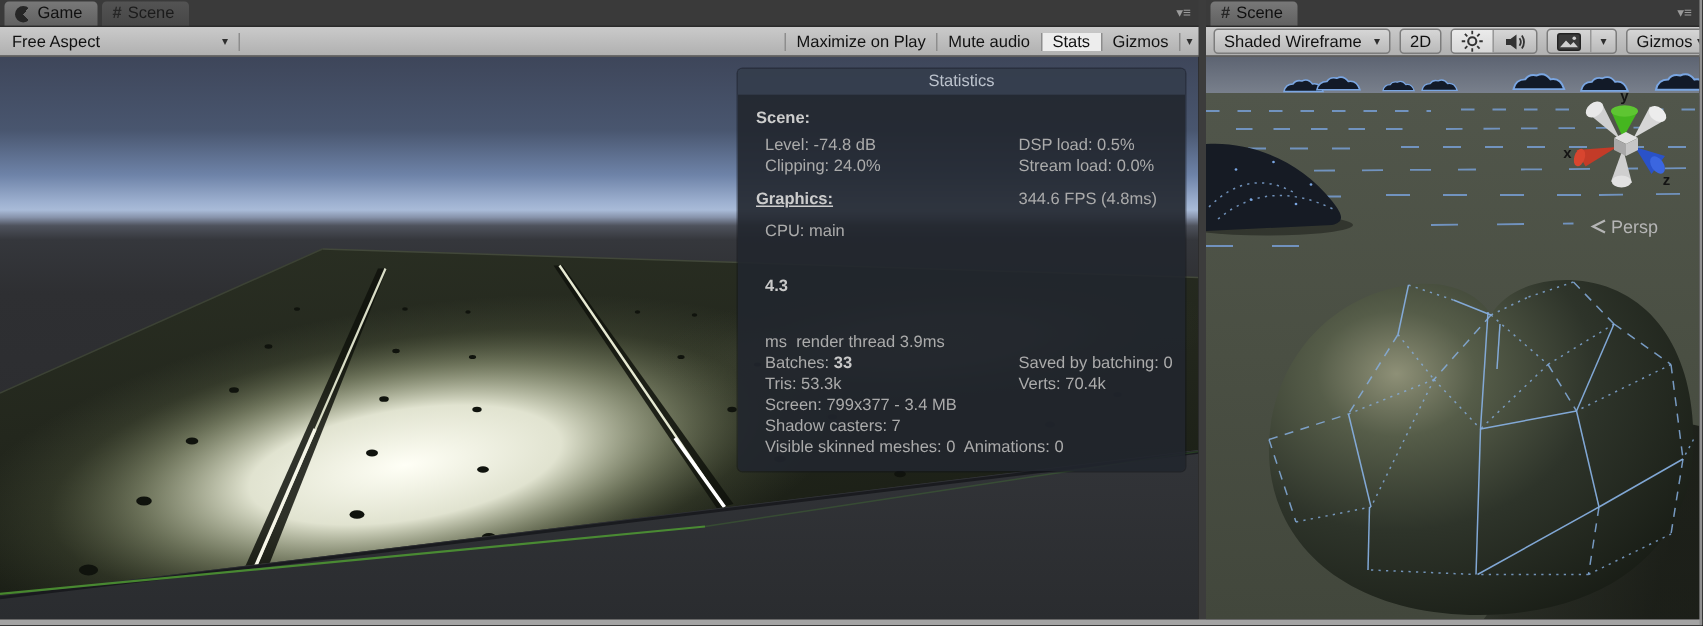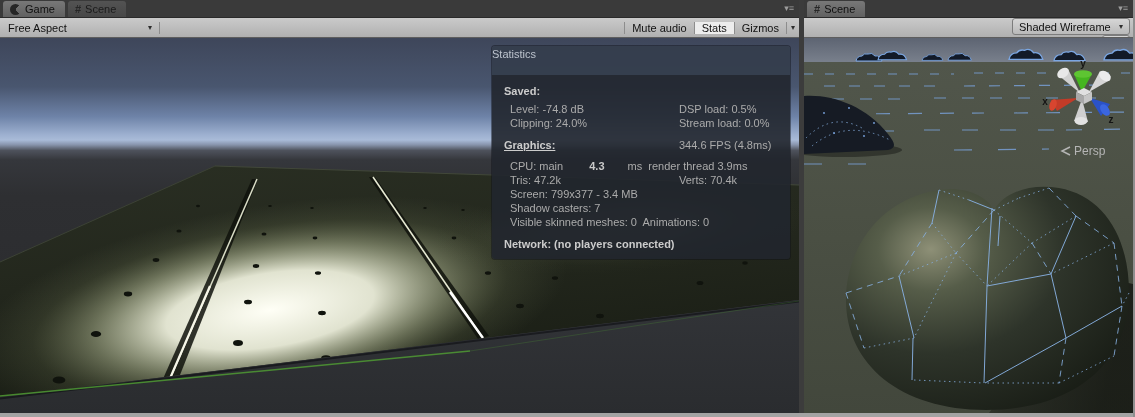"Maximize on Play" div.rbtn { html: none -> <div> <span>Maximize on Play</span> </div> }
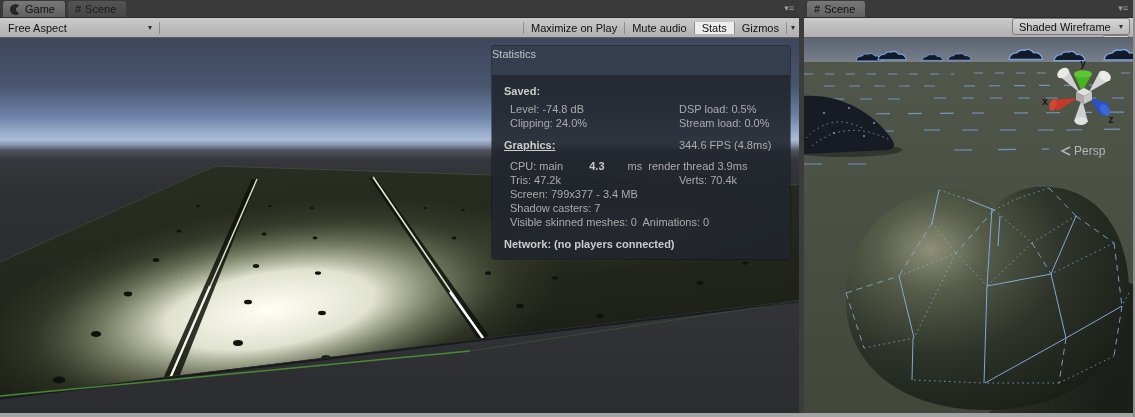"Shaded Wireframe" .toolbar2 { align-items: flex-end -> center; flex-direction: column -> none }
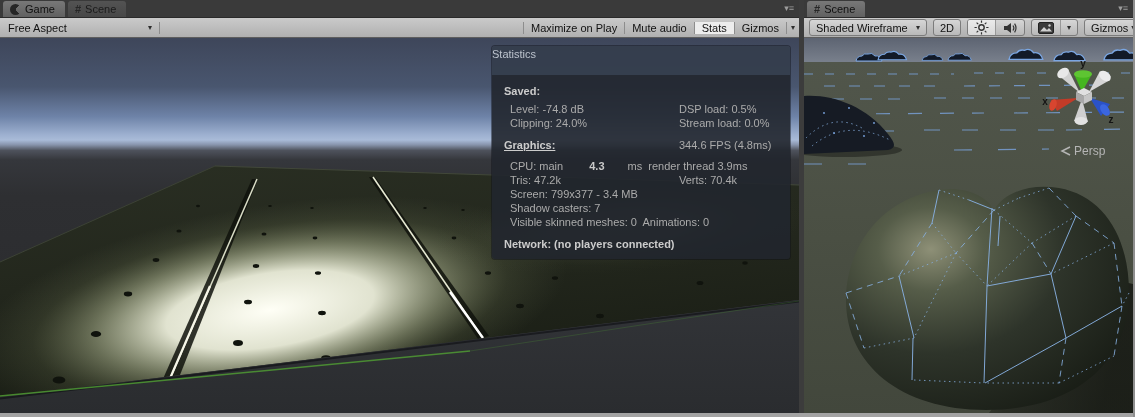"Statistics" .stats-title { height: 29px -> 17px; text-align: left -> center }
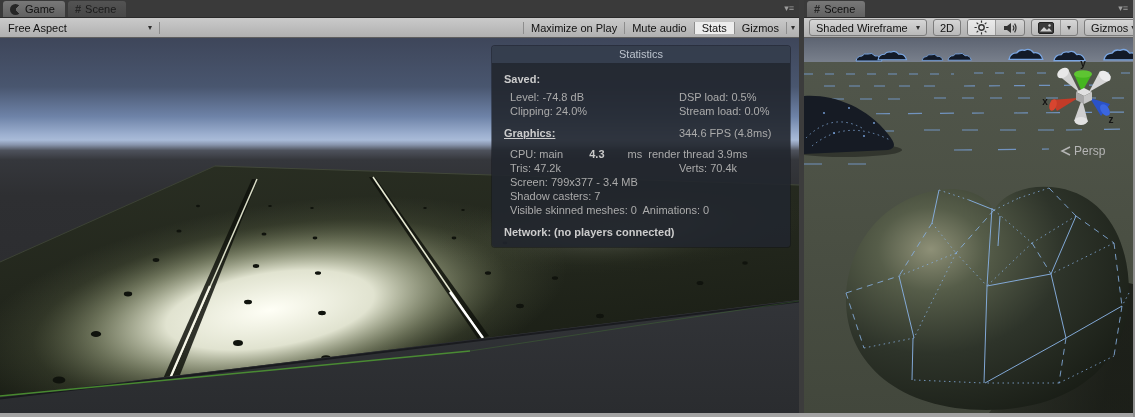"Saved:" div.shead { text: Saved -> Scene }
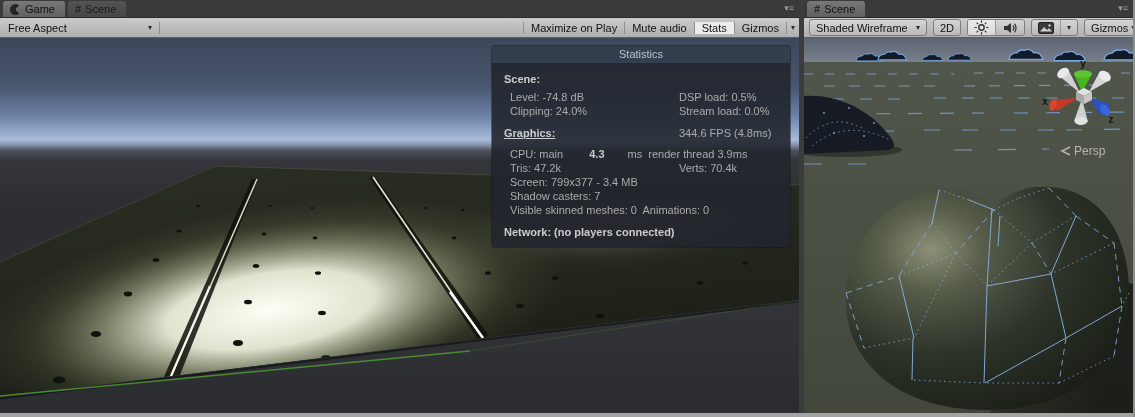"CPU: main" div.srow { flex-direction: none -> column }
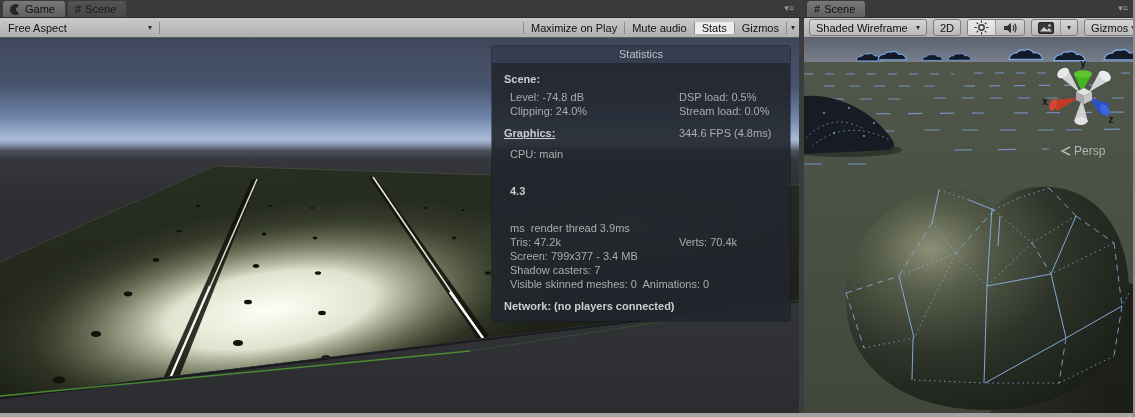"Batches: 33" div.srow { html: none -> <div> <span><span>Batches: </span><b>33</b></span> <span>Saved by batching: 0</span> </div> }
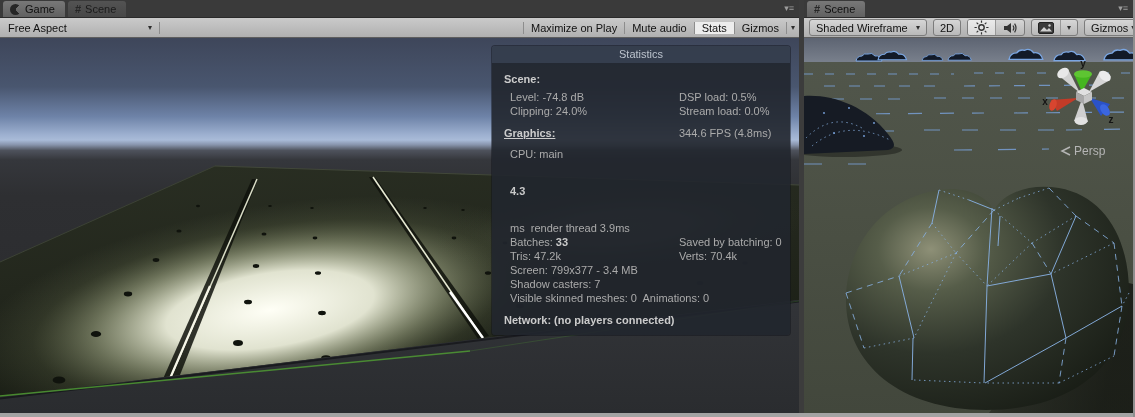"Tris: 47.2k" span.c1 { text: 47.2k -> 53.3k }
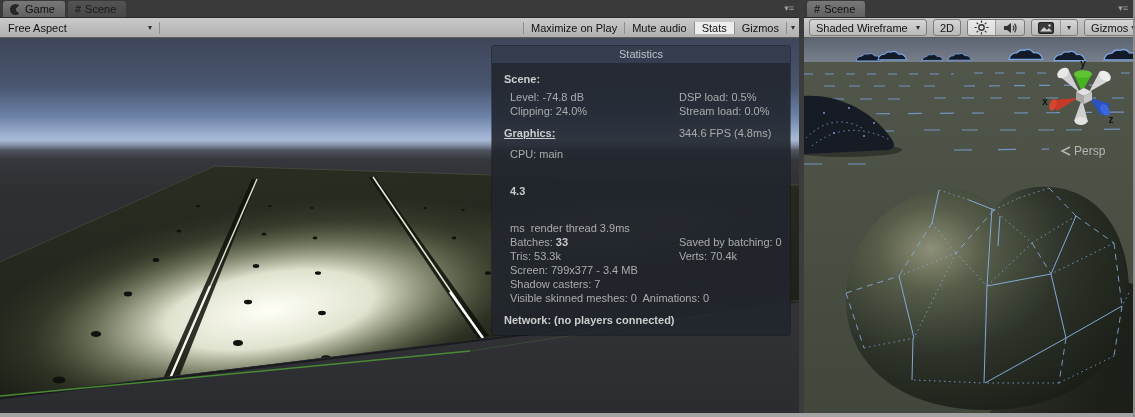"Network: (no players connected)" div.shead { html: <div>Network: (no players connected)</div> -> none }
